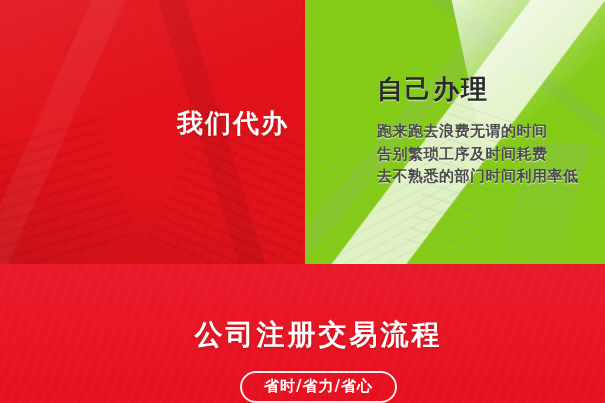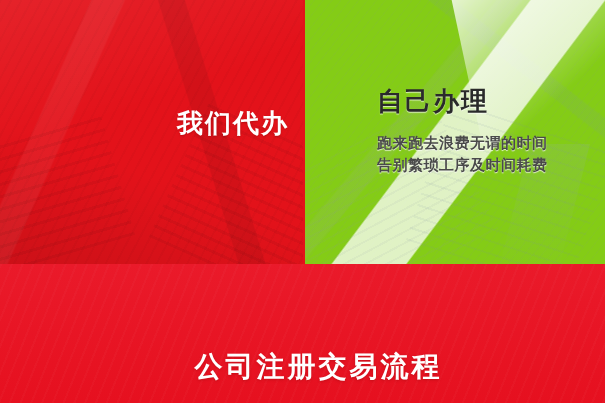"去不熟悉的部门时间利用率低" span.subline { html: none -> <span>去不熟悉的部门时间利用率低</span> }
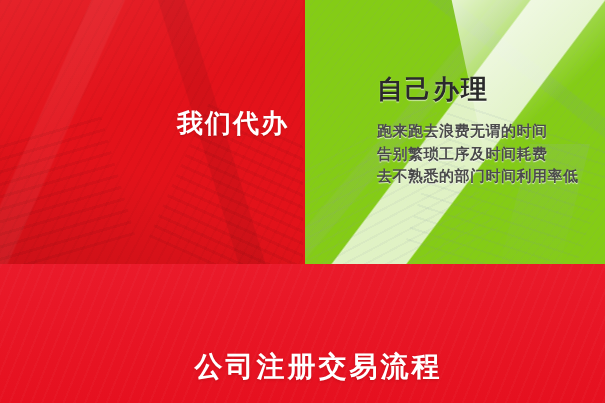"省时/省力/省心" div.pill { html: none -> <div>省时/省力/省心</div> }
